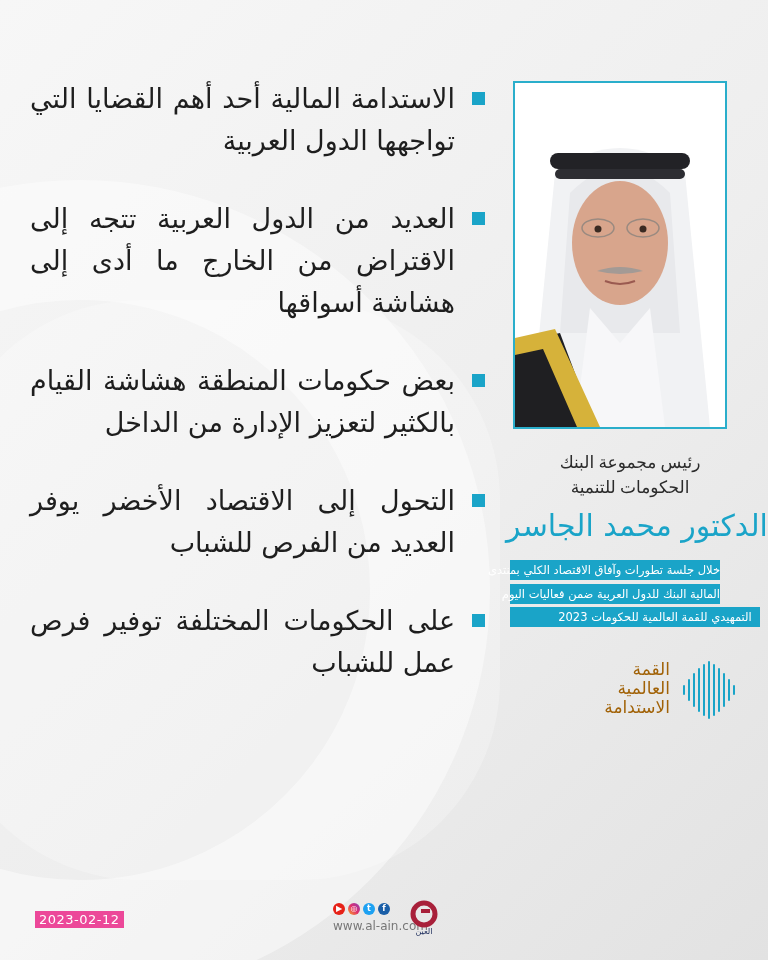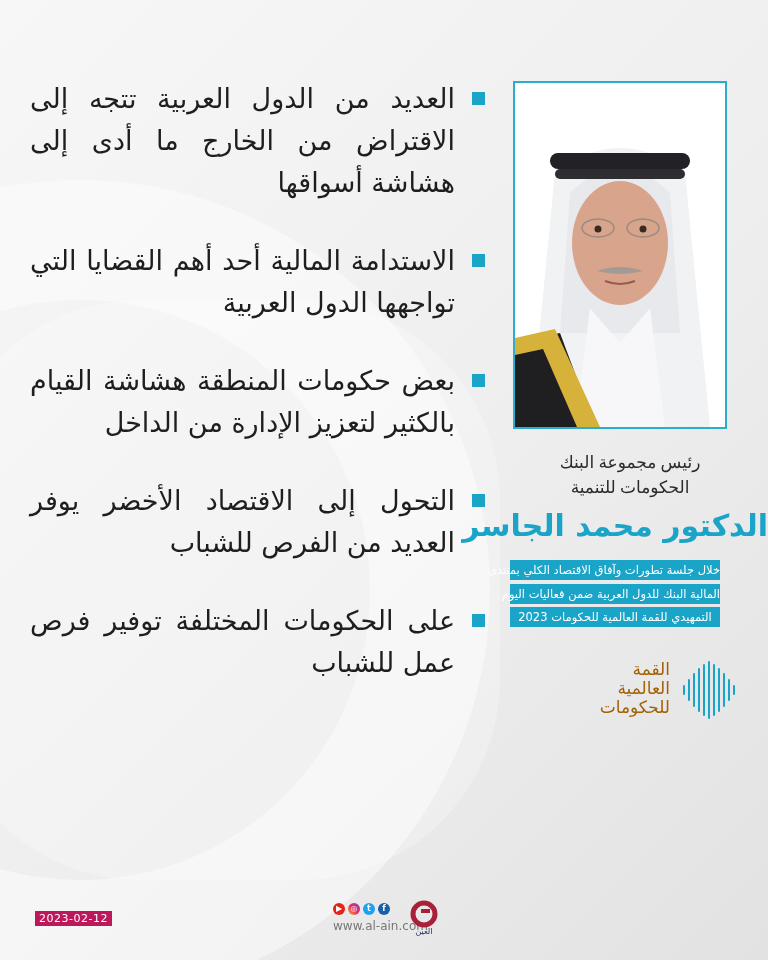"العديد من الدول العربية تتجه" div.bullet { order: before "الاستدامة المالية أحد أهم القضايا" -> after "الاستدامة المالية أحد أهم القضايا" }
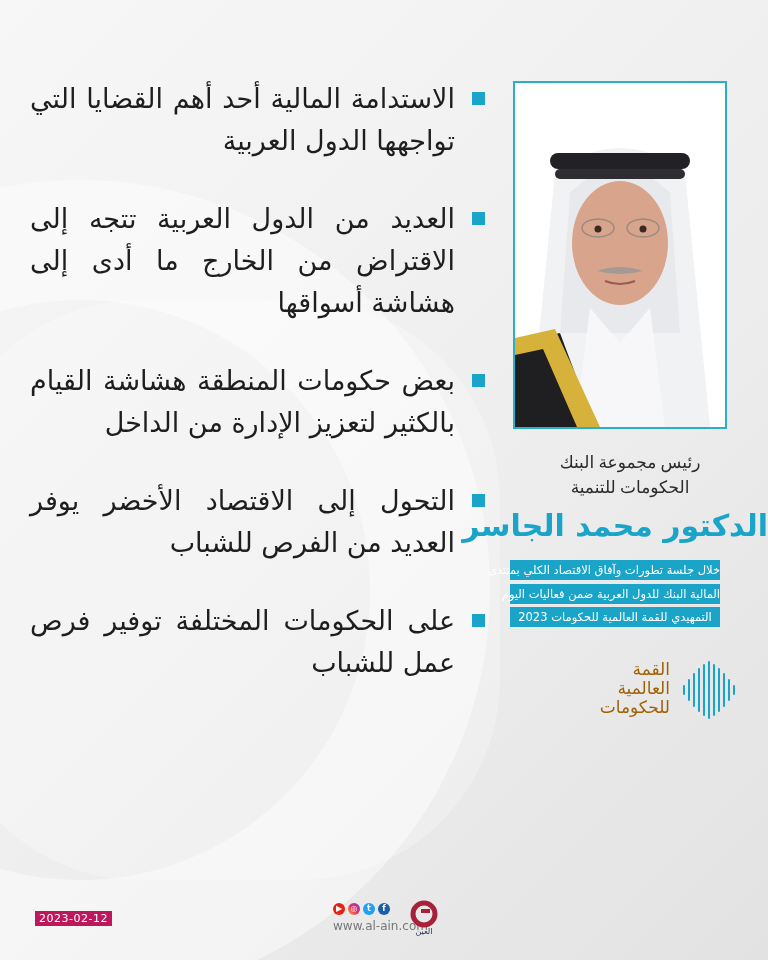"الدكتور محمد الجاسر" .name { font-weight: bold -> normal }
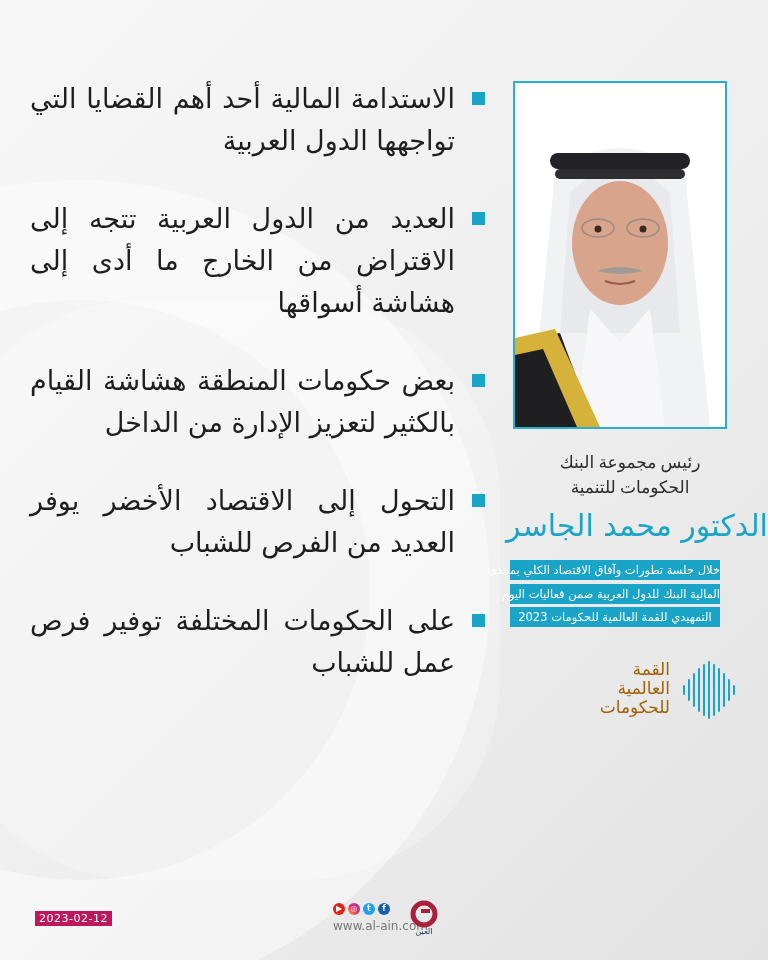"التمهيدي للقمة العالمية للحكومات 2023" div.band { padding-left: none -> 40px }
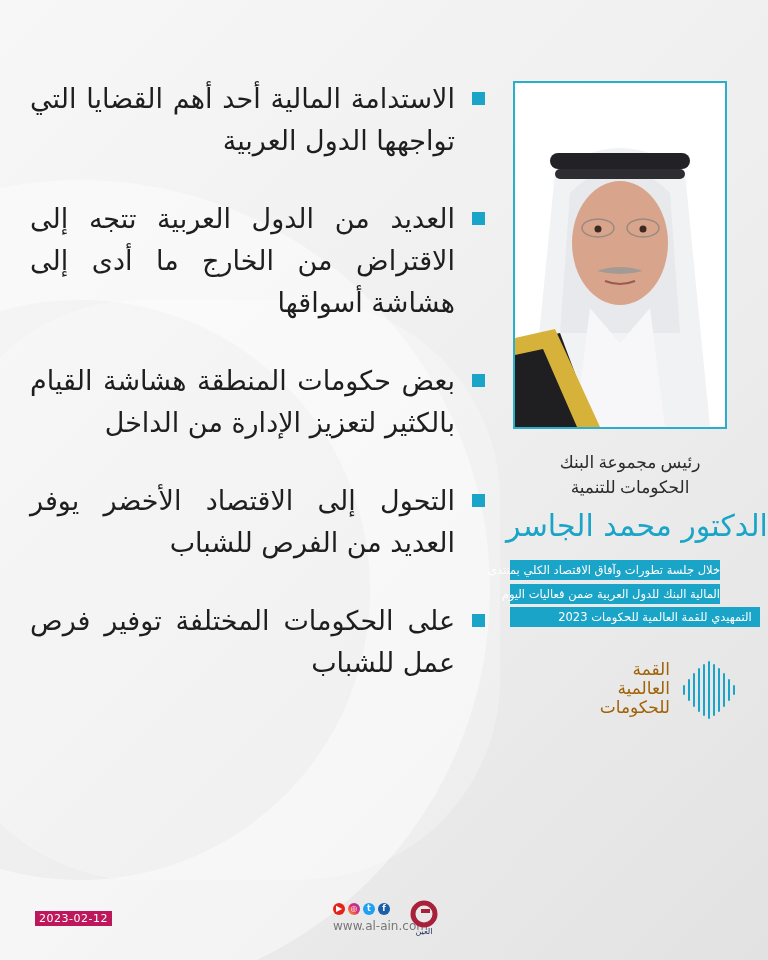"للحكومات" div { text: للحكومات -> الاستدامة }
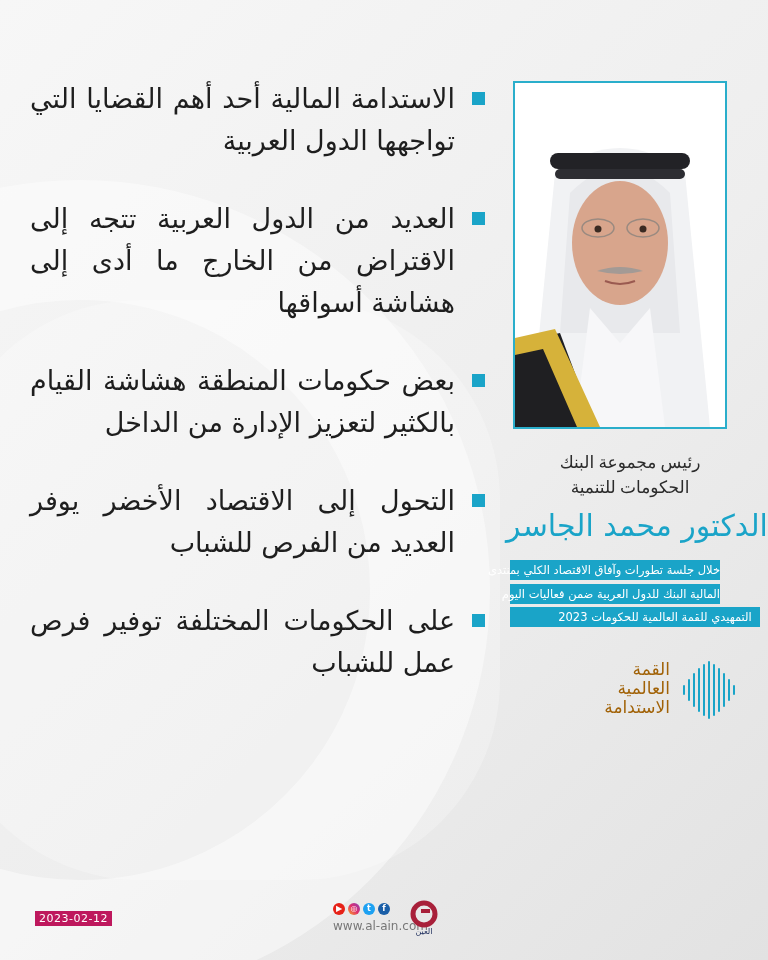"2023-02-12" .date { background: #be185d -> #ec4899; font-size: 11px -> 13px }
